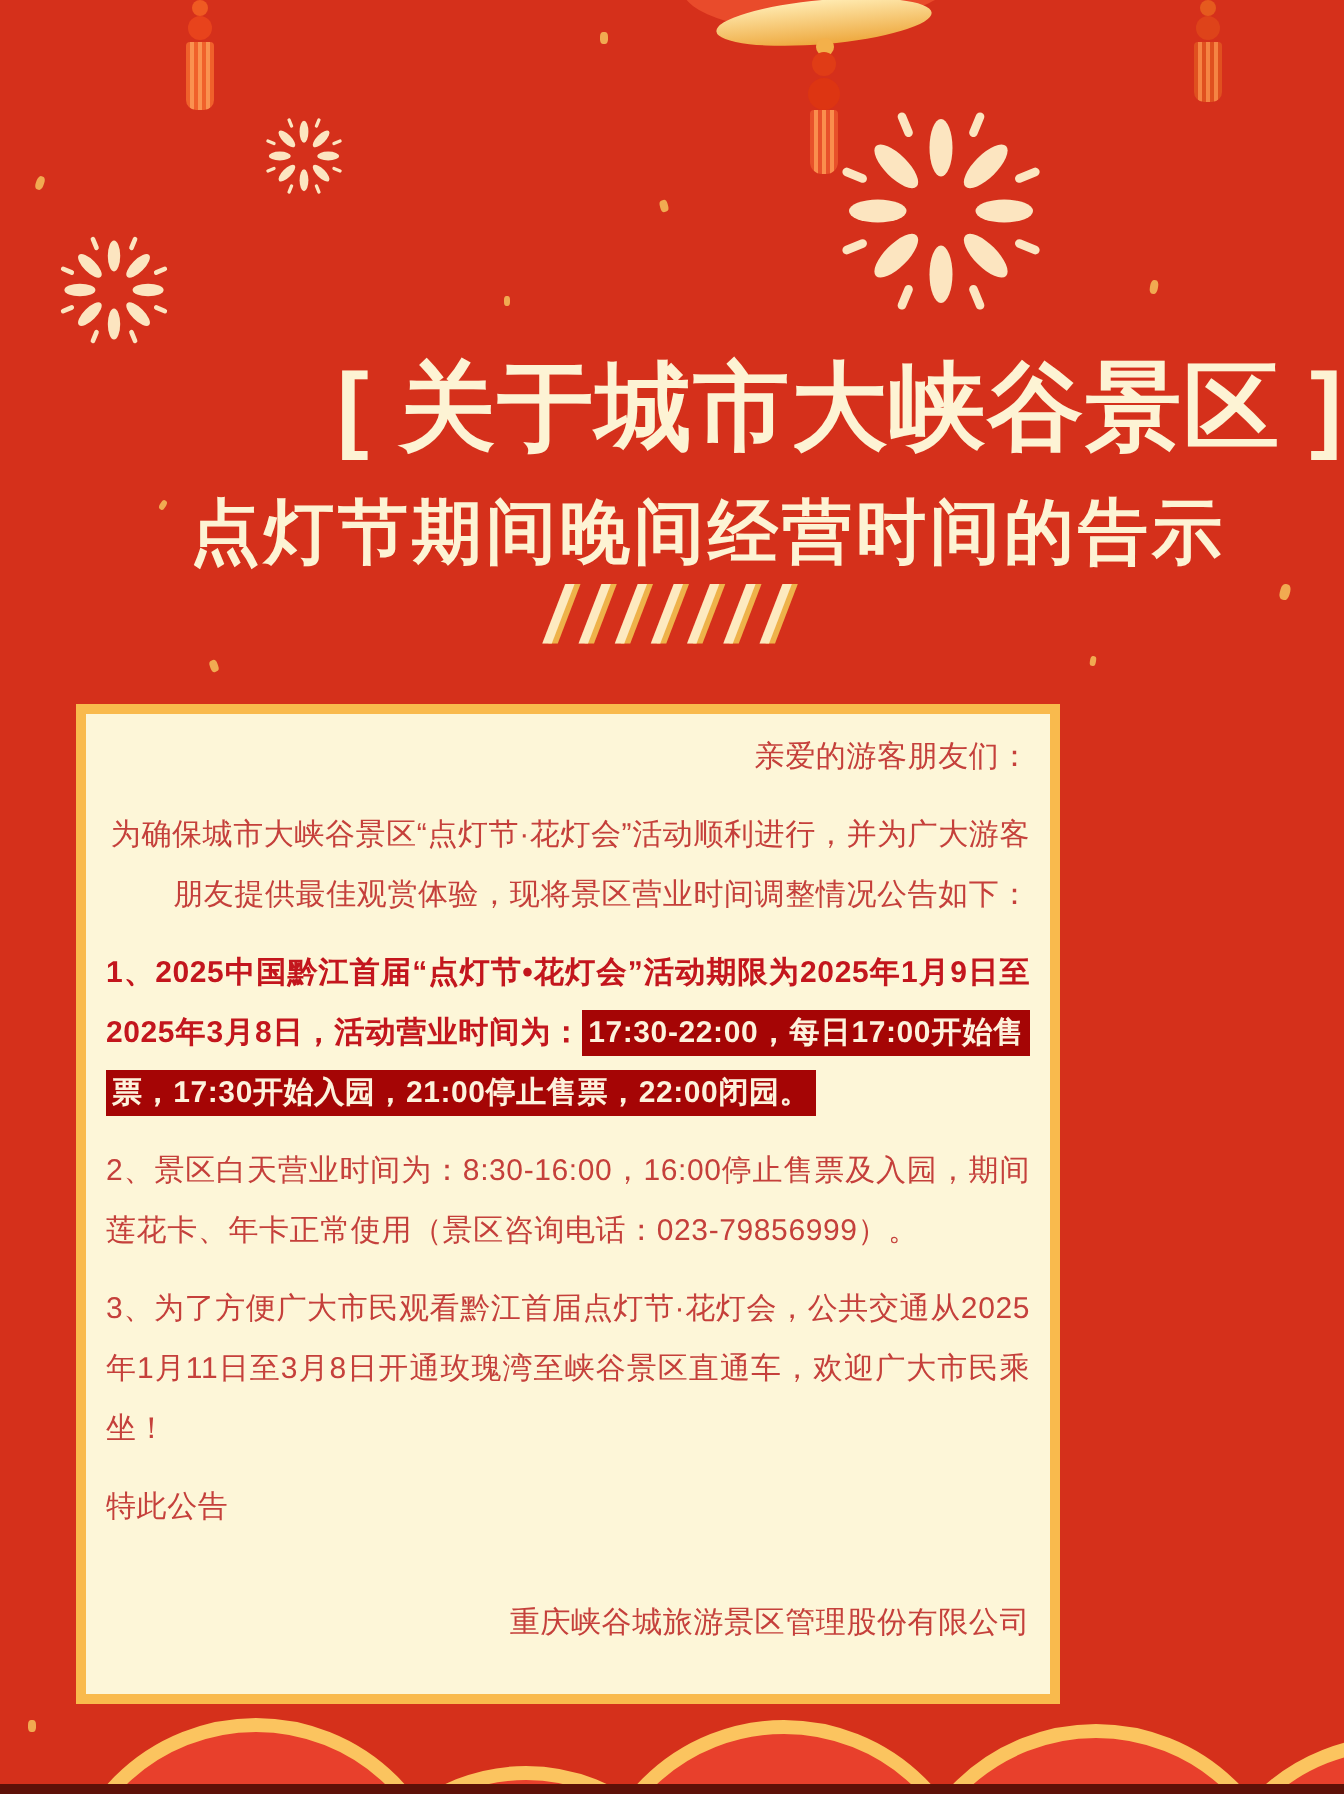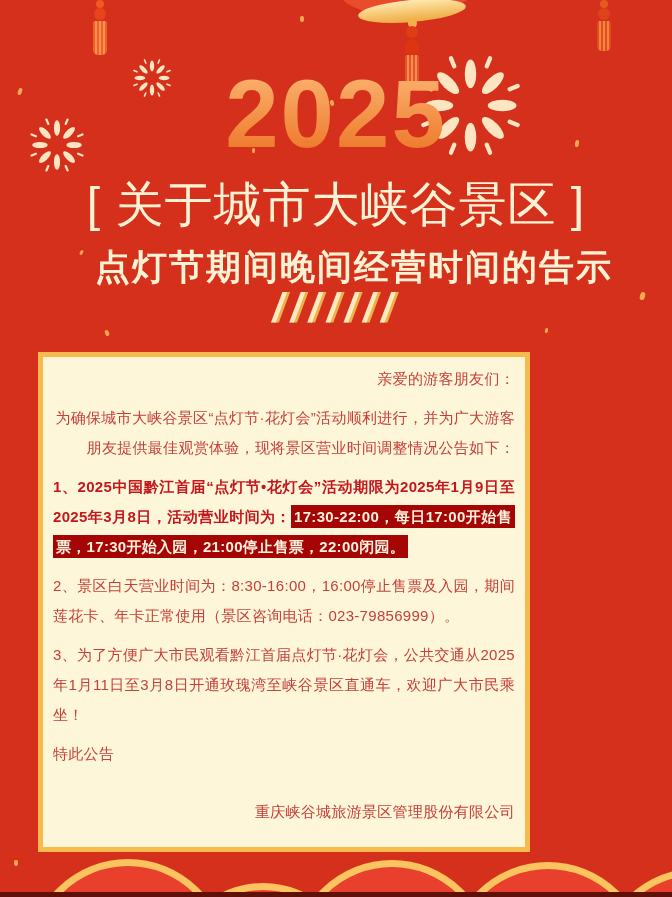"2025" div.year { html: <div>2025</div> -> none }
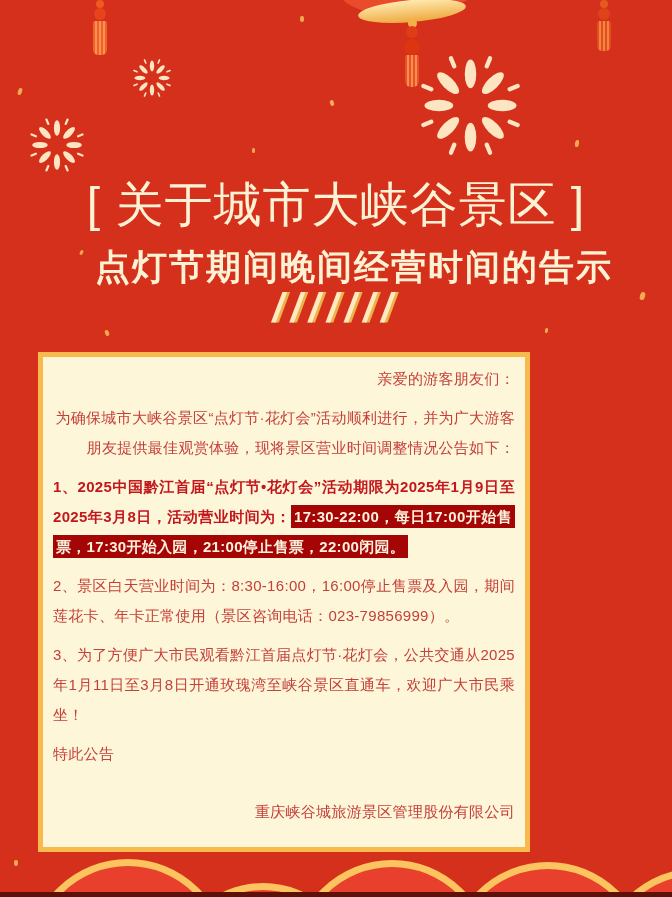"[ 关于城市大峡谷景区 ]" .title { font-weight: 400 -> 700; text-align: center -> right }
